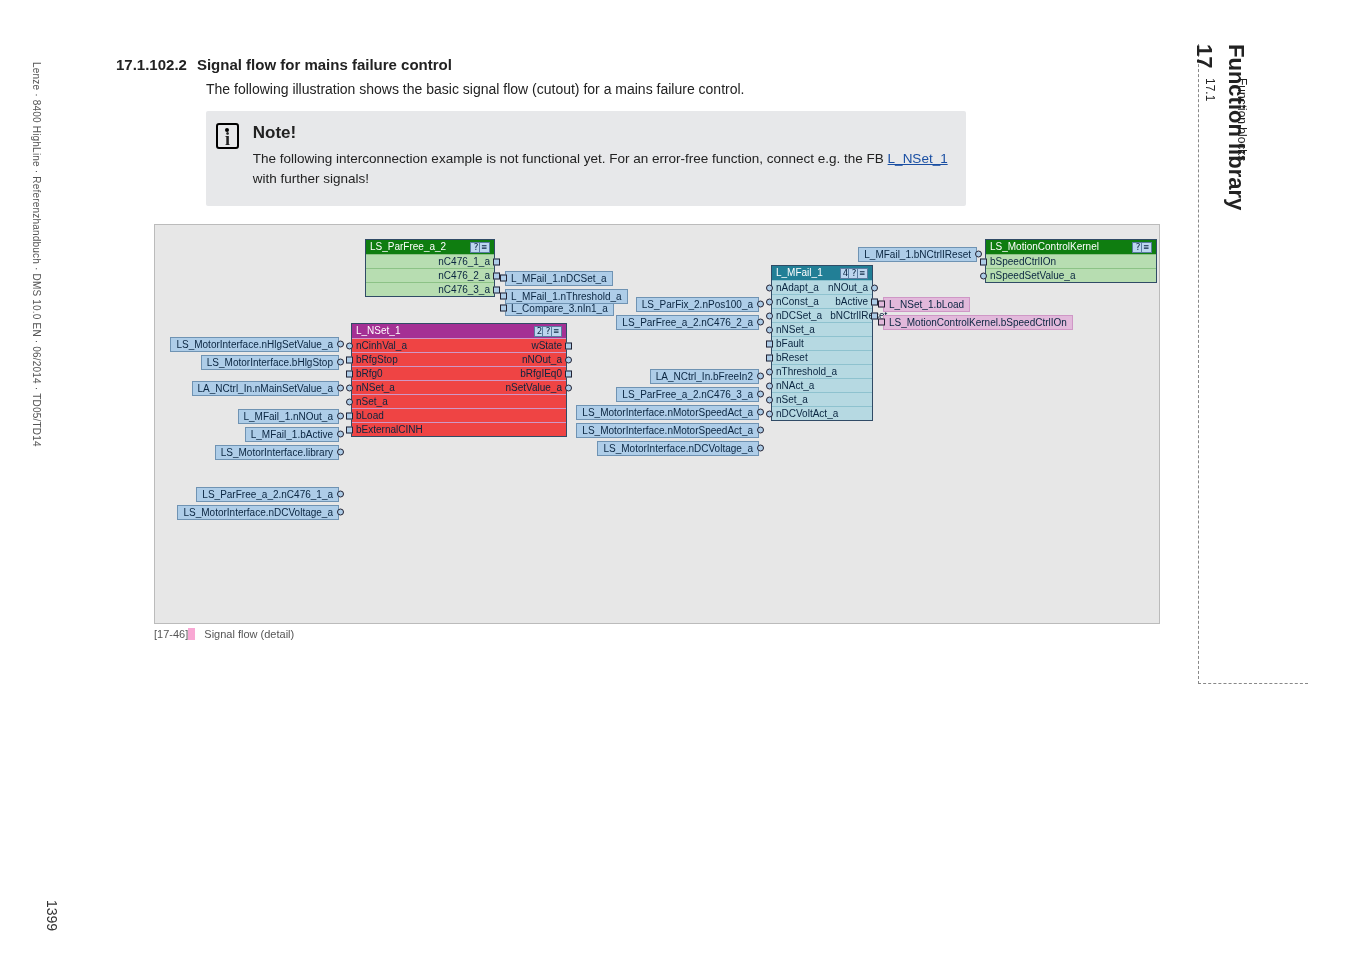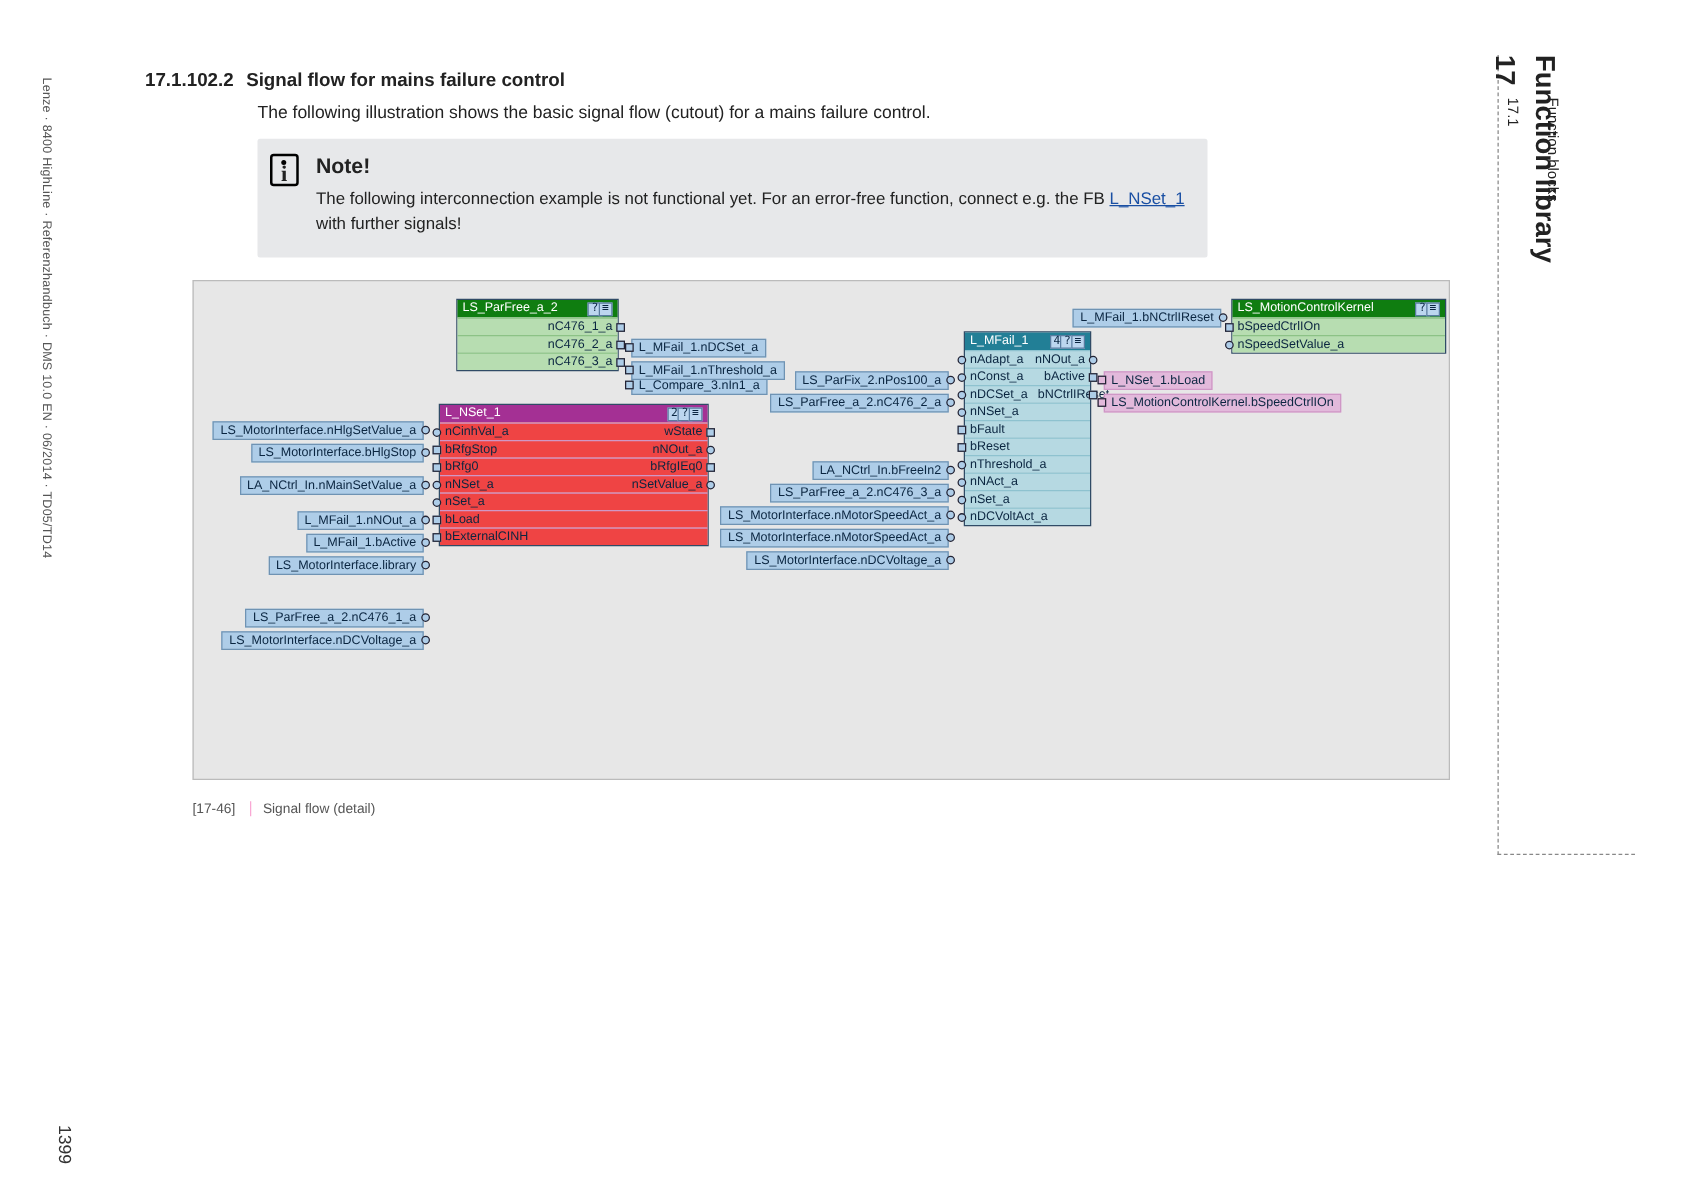"[17-46]" .figcap .lbl { border-right: 1px solid #f9a8d4 -> 7px solid #f9a8d4; margin-top: 13px -> none; padding-right: 12px -> 0 }
